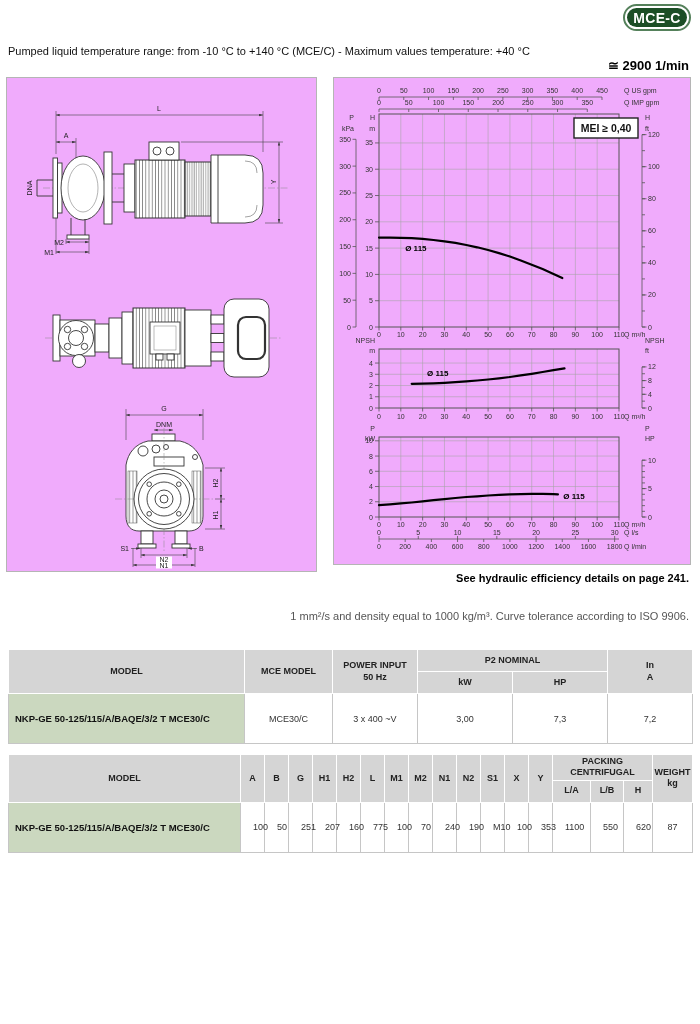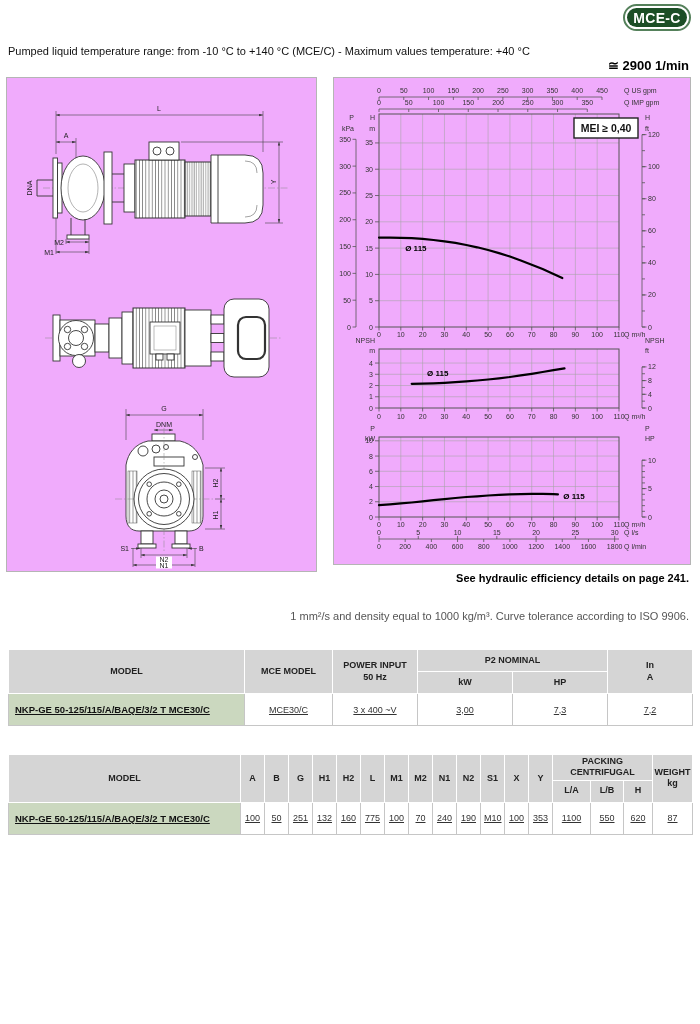"NKP-GE 50-125/115/A/BAQE/3/2 T MCE30/C" td { padding: 3px -> 12px; text-decoration: underline -> none }
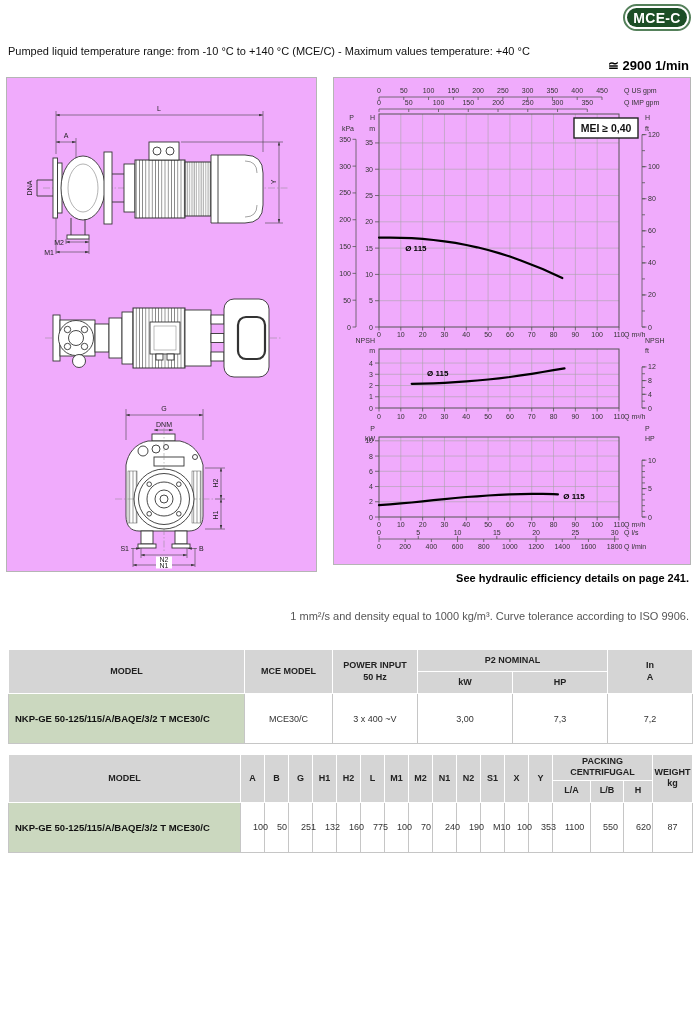"132" td { text: 132 -> 207 }
